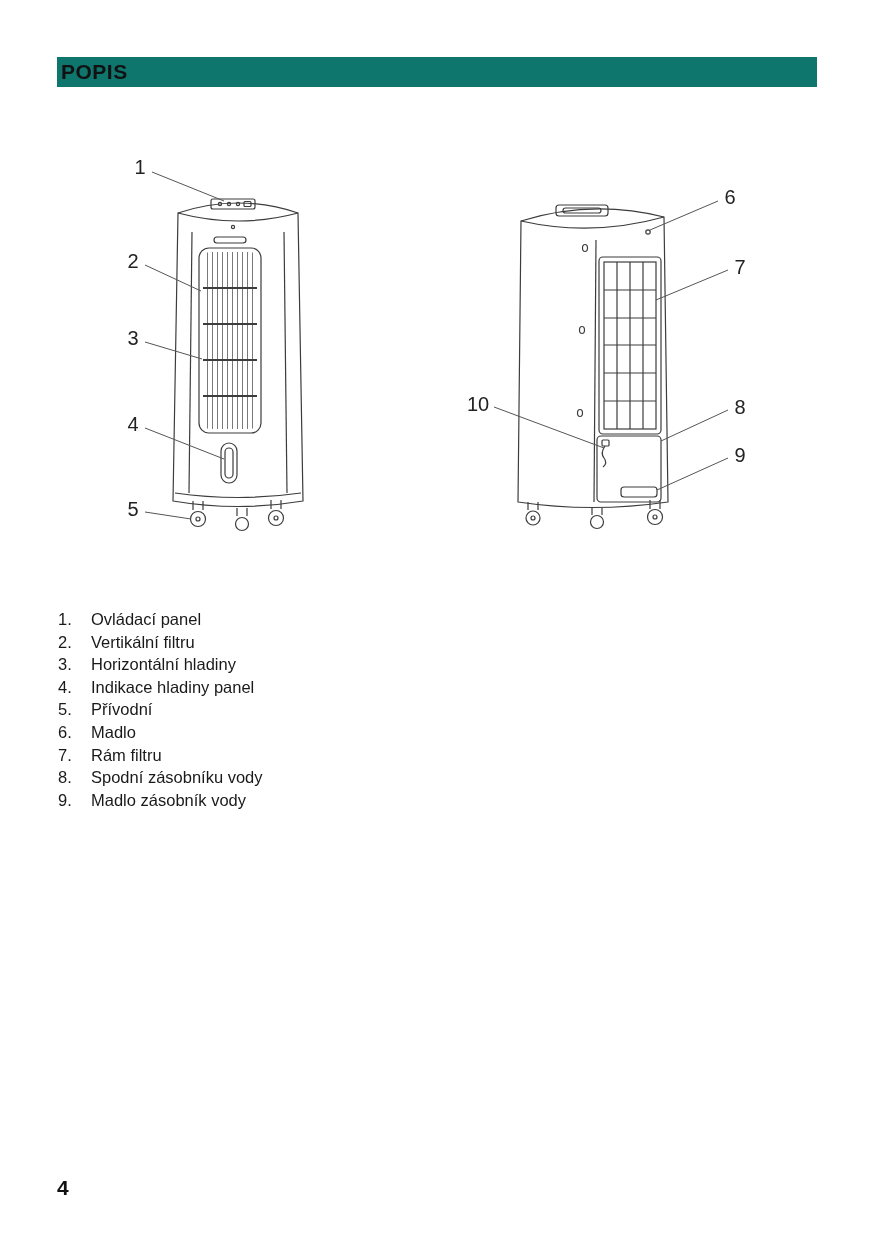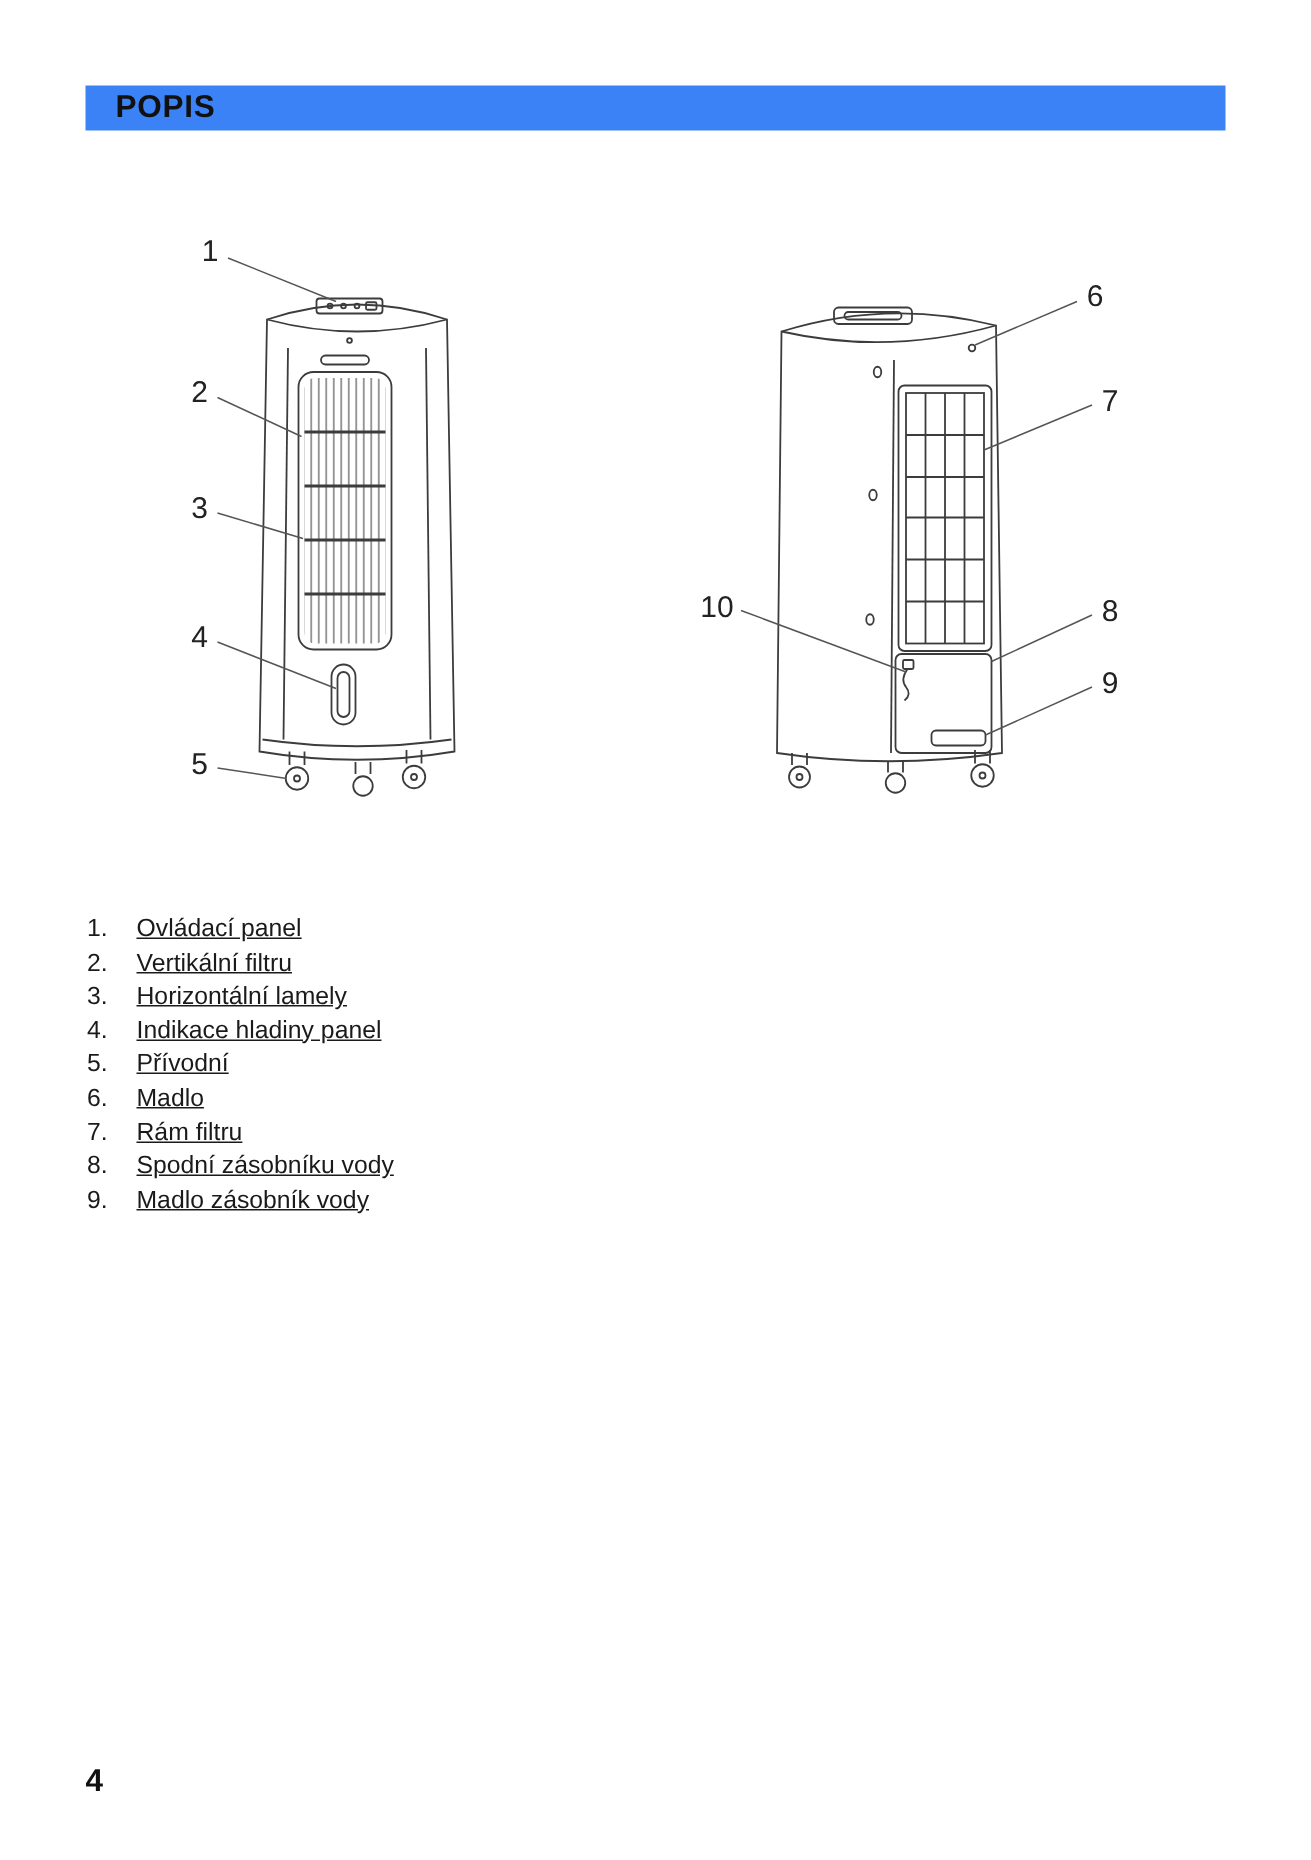"POPIS" .header-bar { background: #3b82f6 -> #0f766e; padding-left: 20px -> 4px }
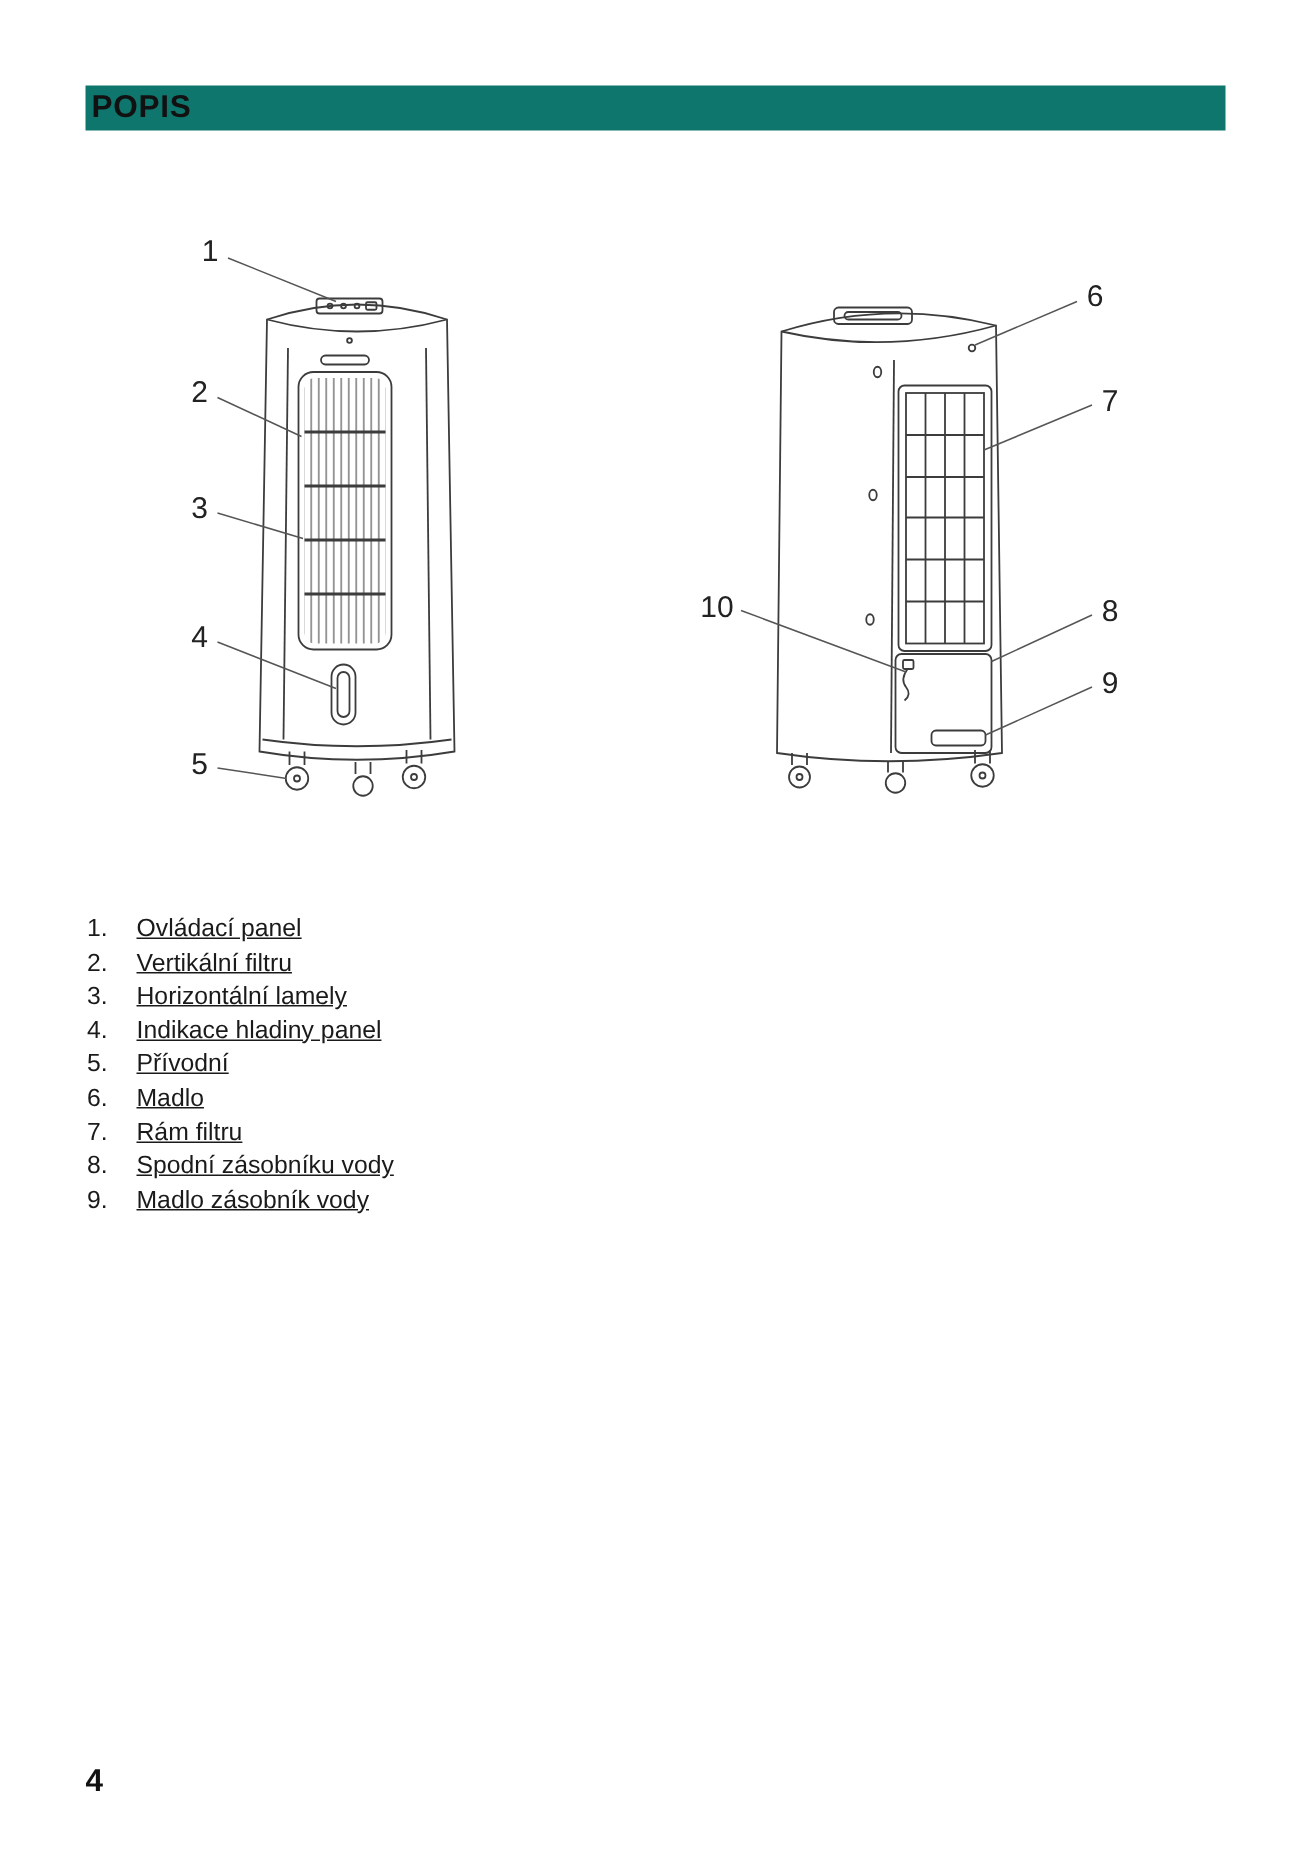"Ovládací panel" .part-label { text-decoration: underline -> none }
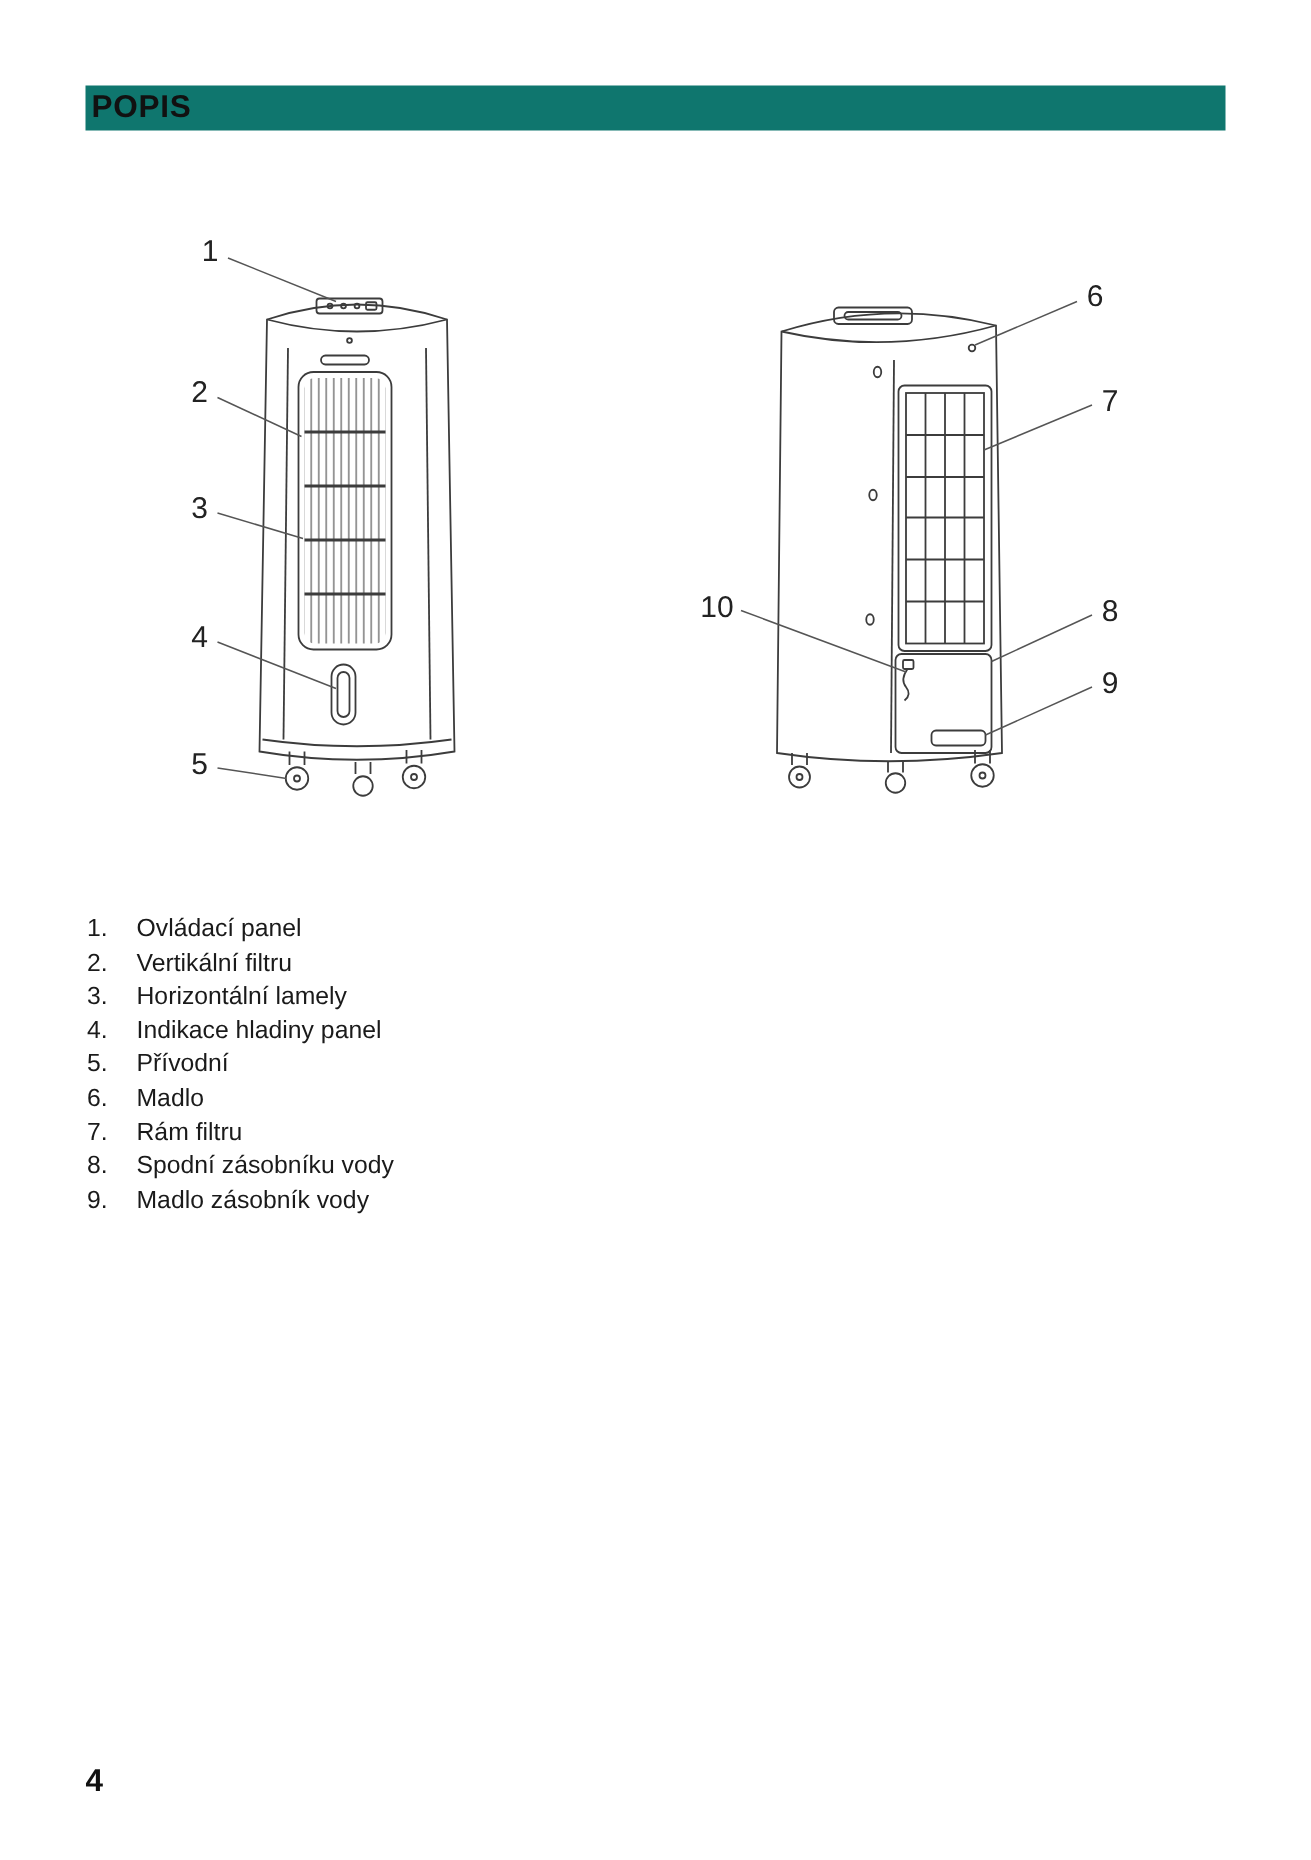"Horizontální lamely" span.part-label { text: lamely -> hladiny }
